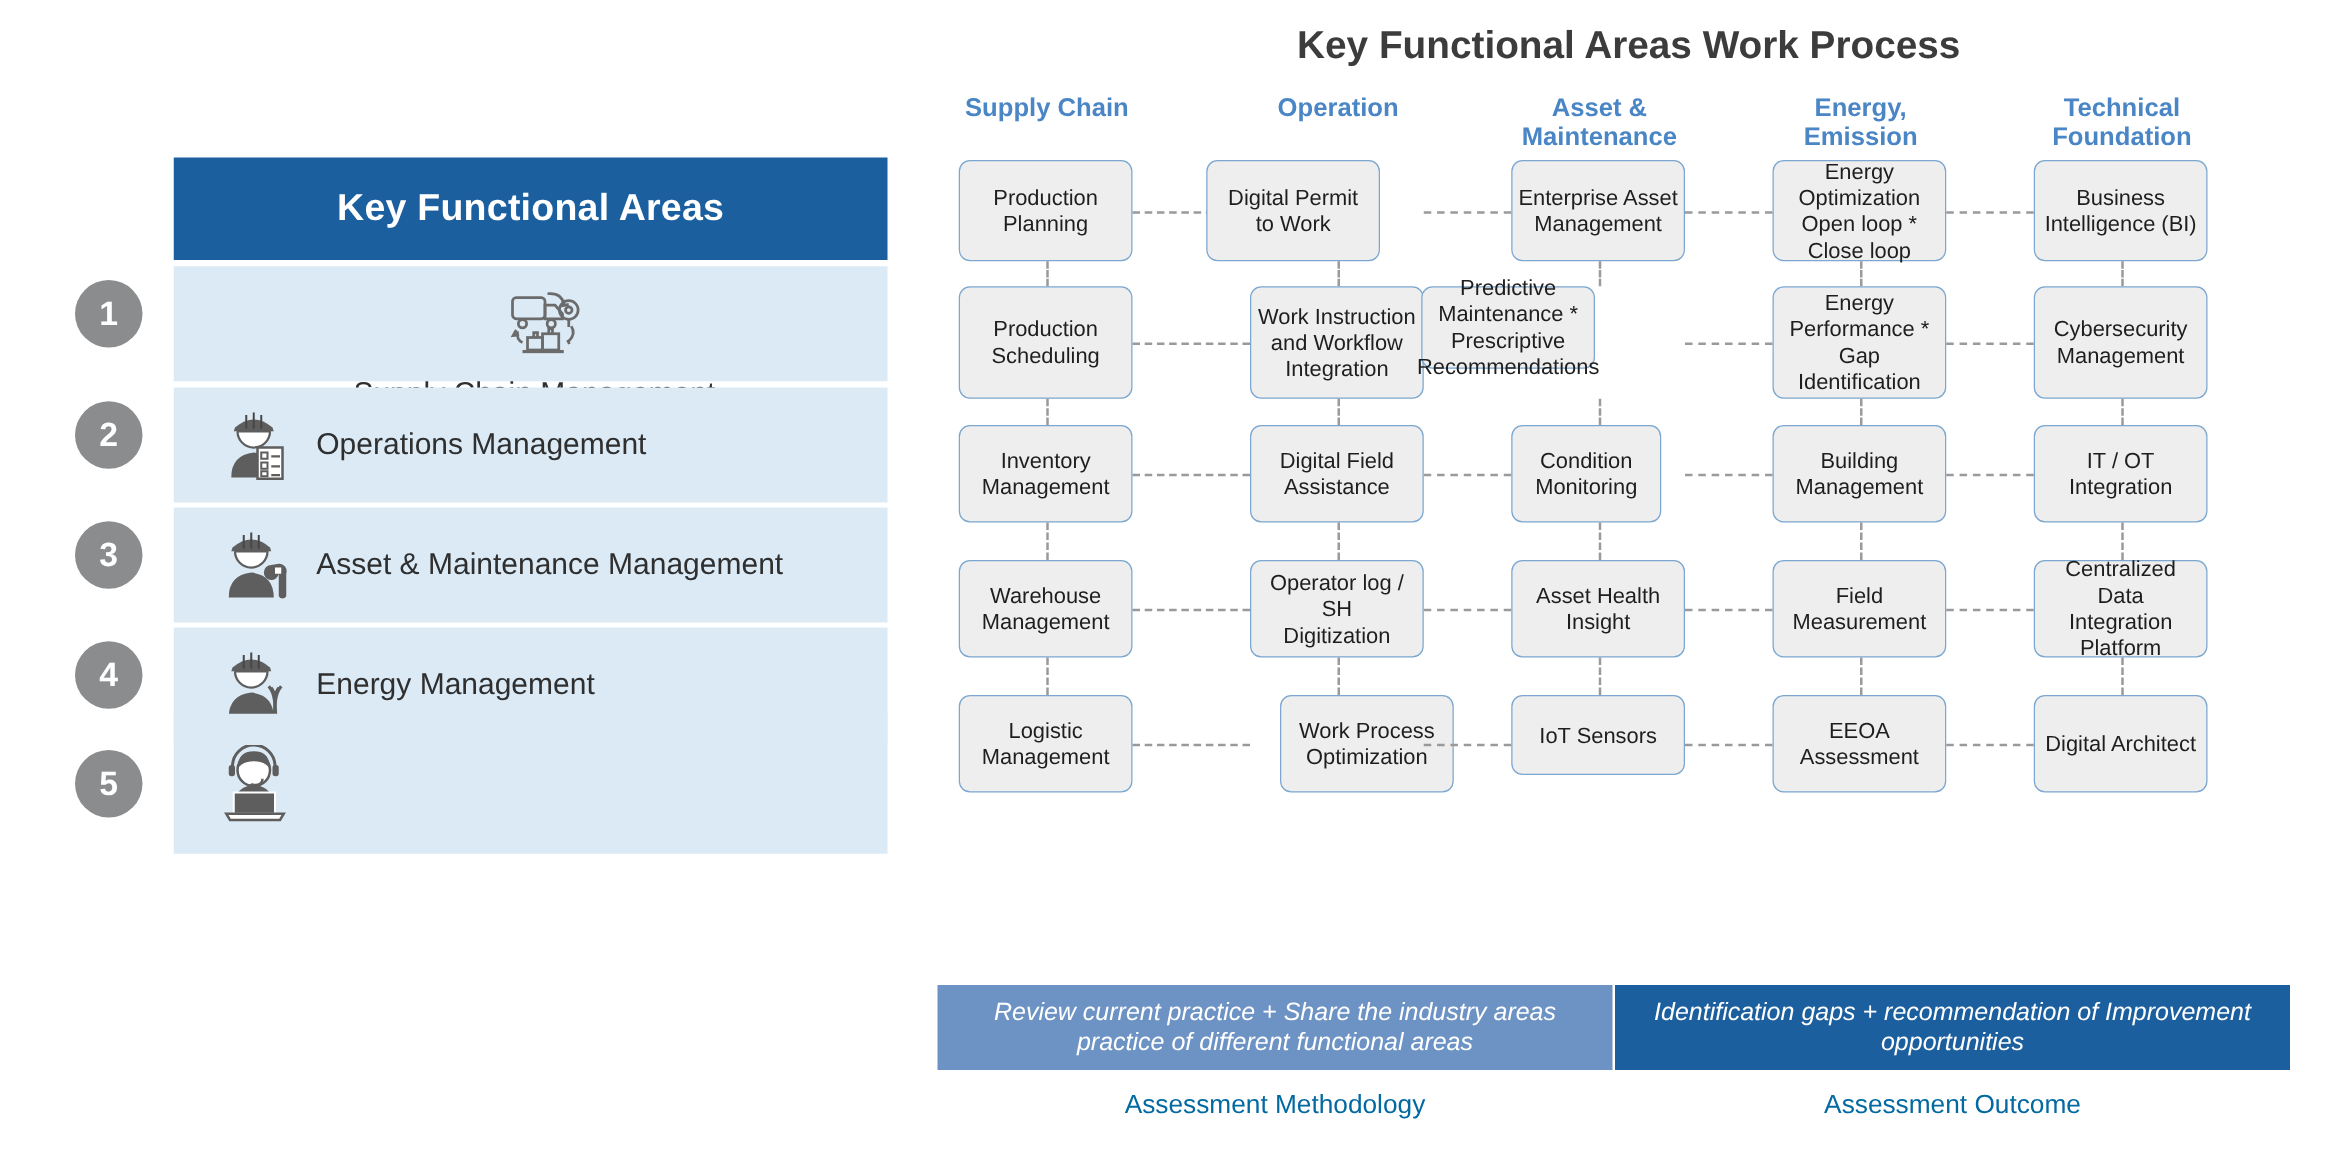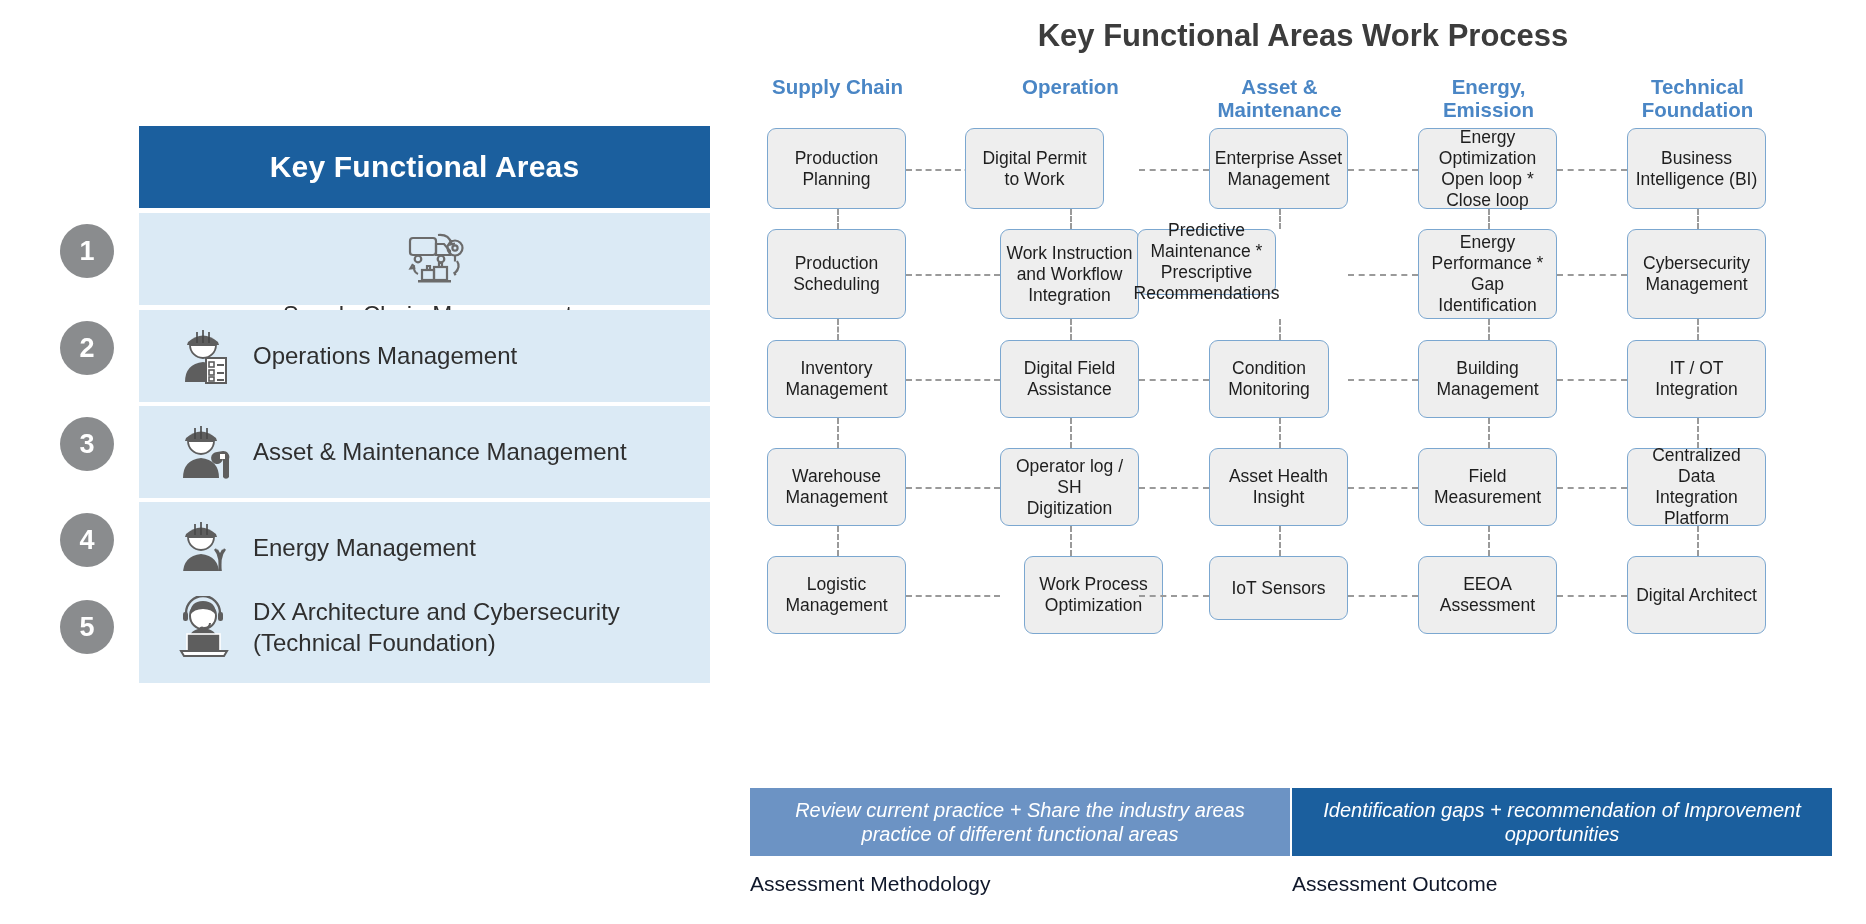"DX Architecture and Cybersecurity" span.kfa-label { html: <span> <span>DX Architecture and Cybersecurity</span><br> <span>(Technical Foundation)</span> </span> -> none }
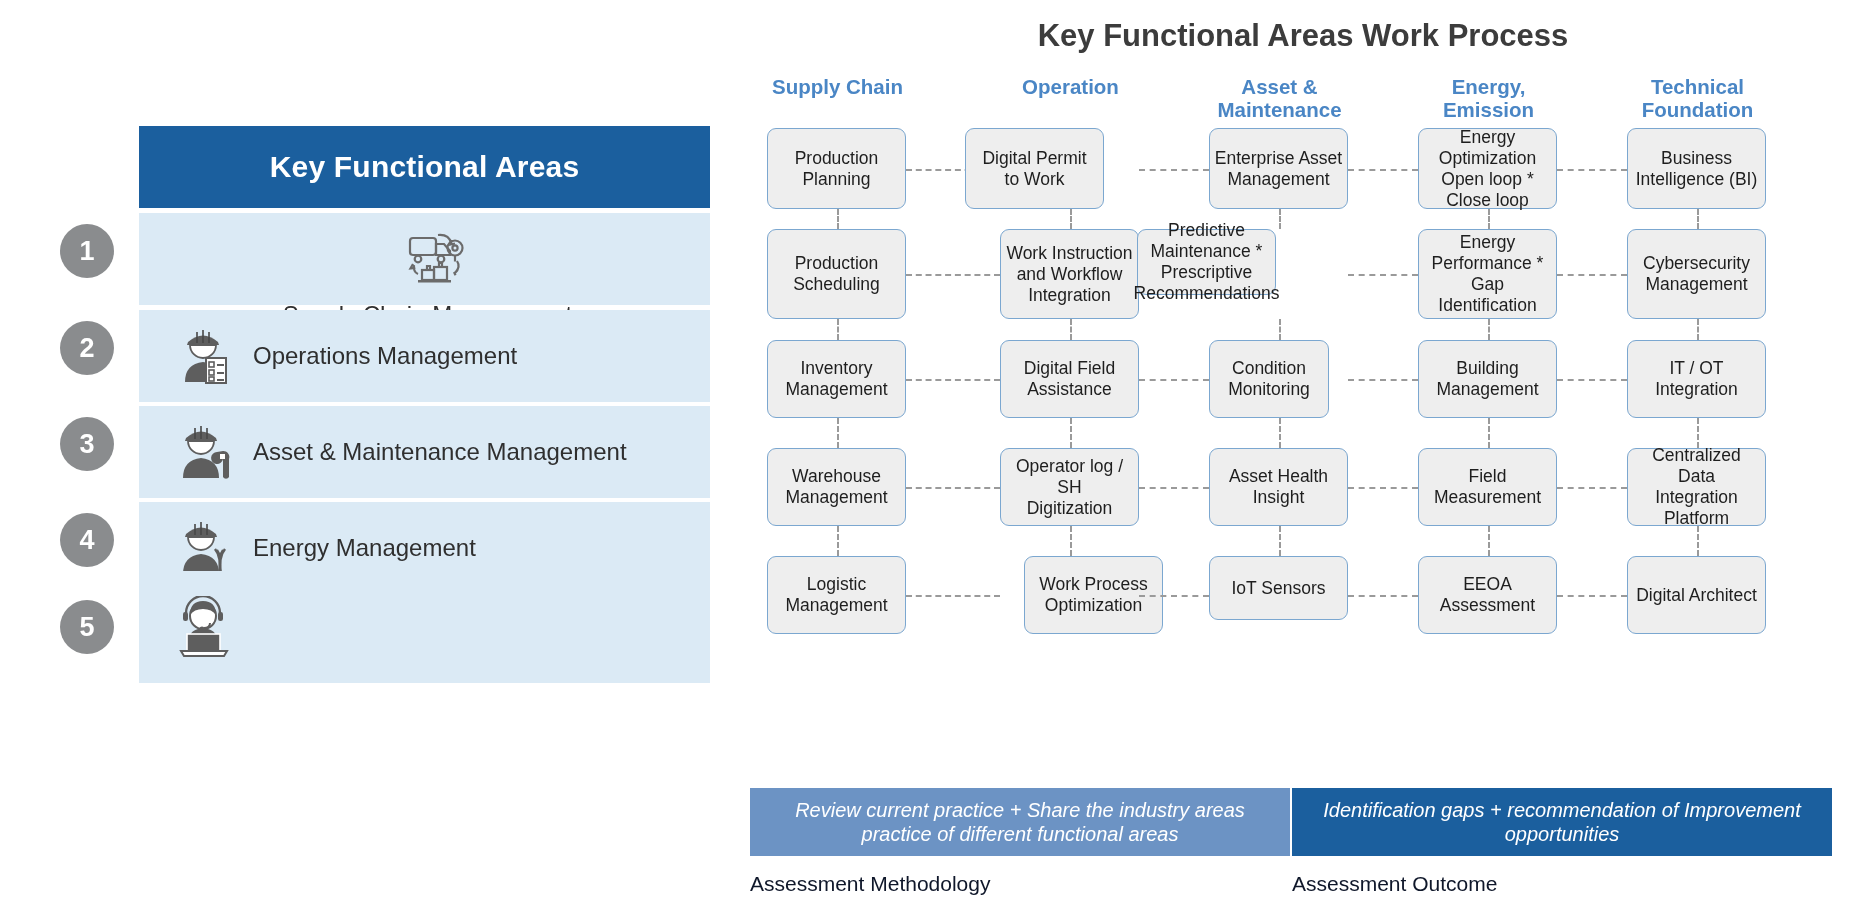"Assessment Methodology" .banner-caption { color: #0f172a -> #0369a1; text-align: none -> center }
